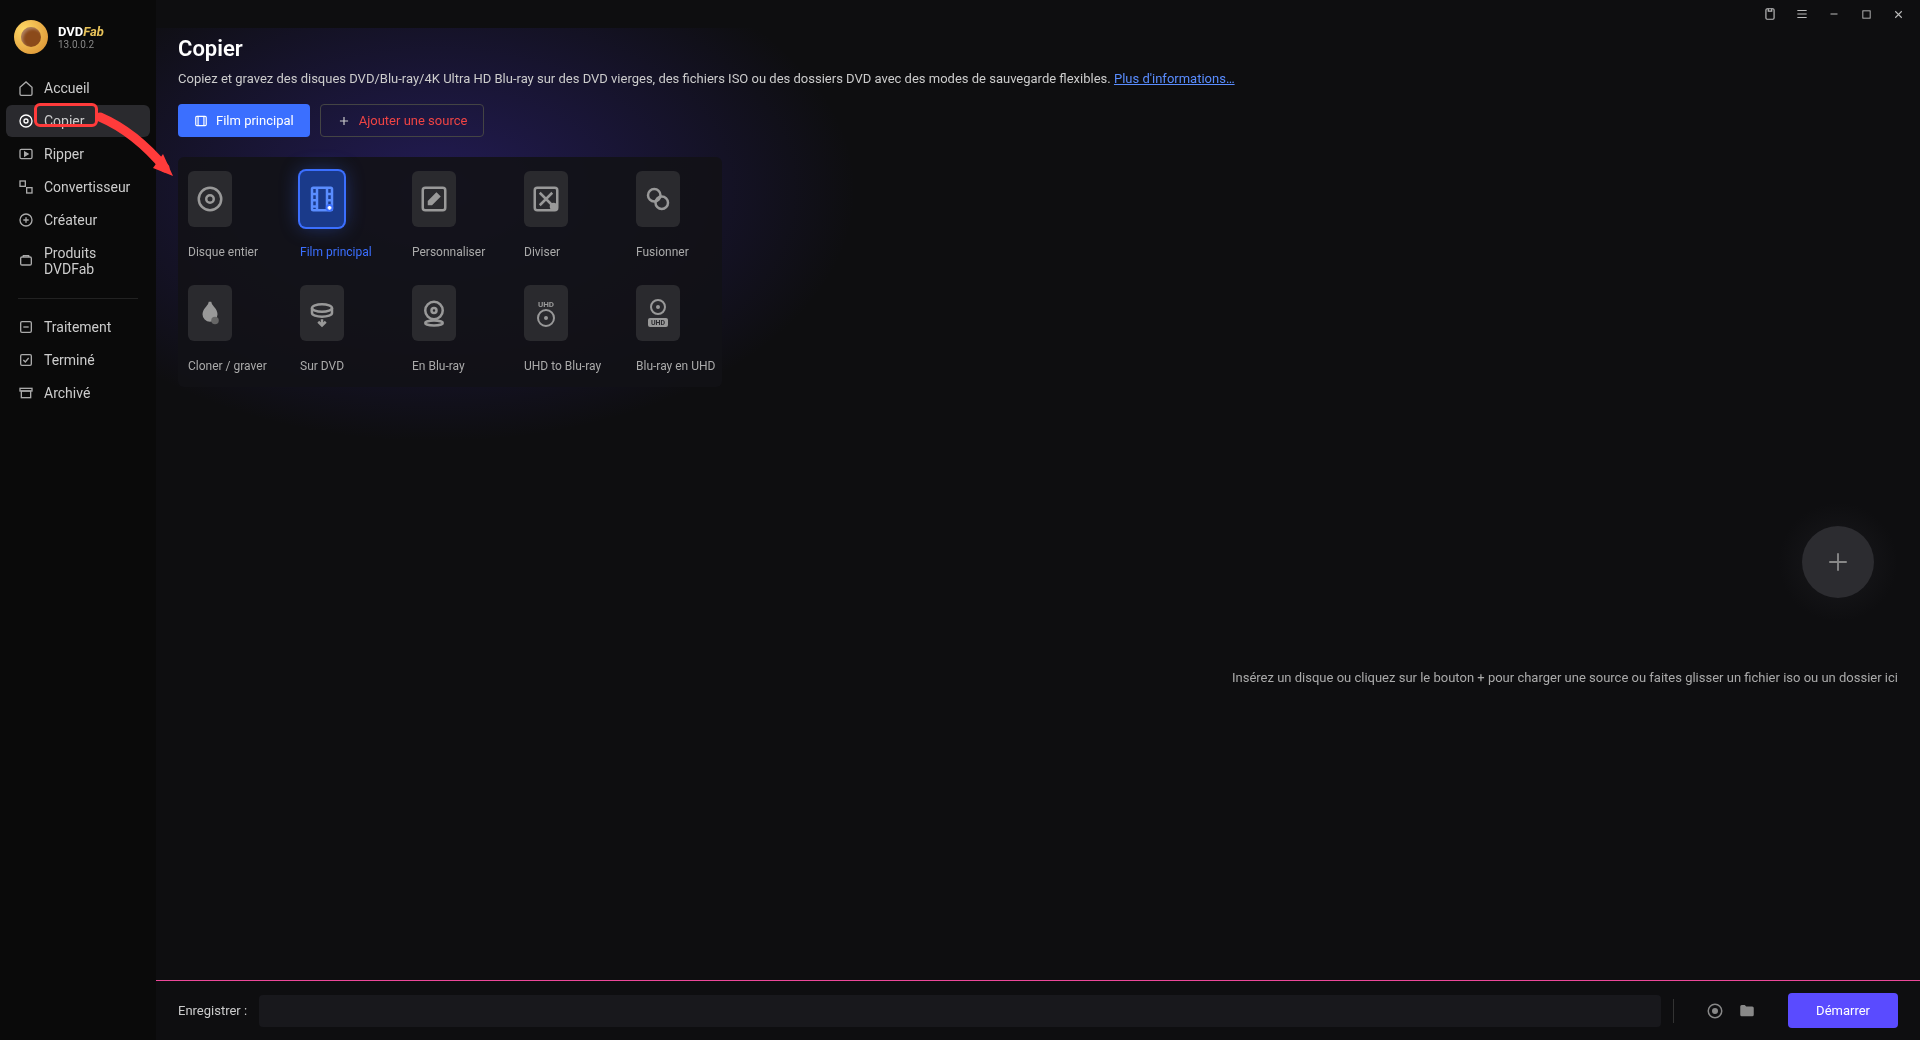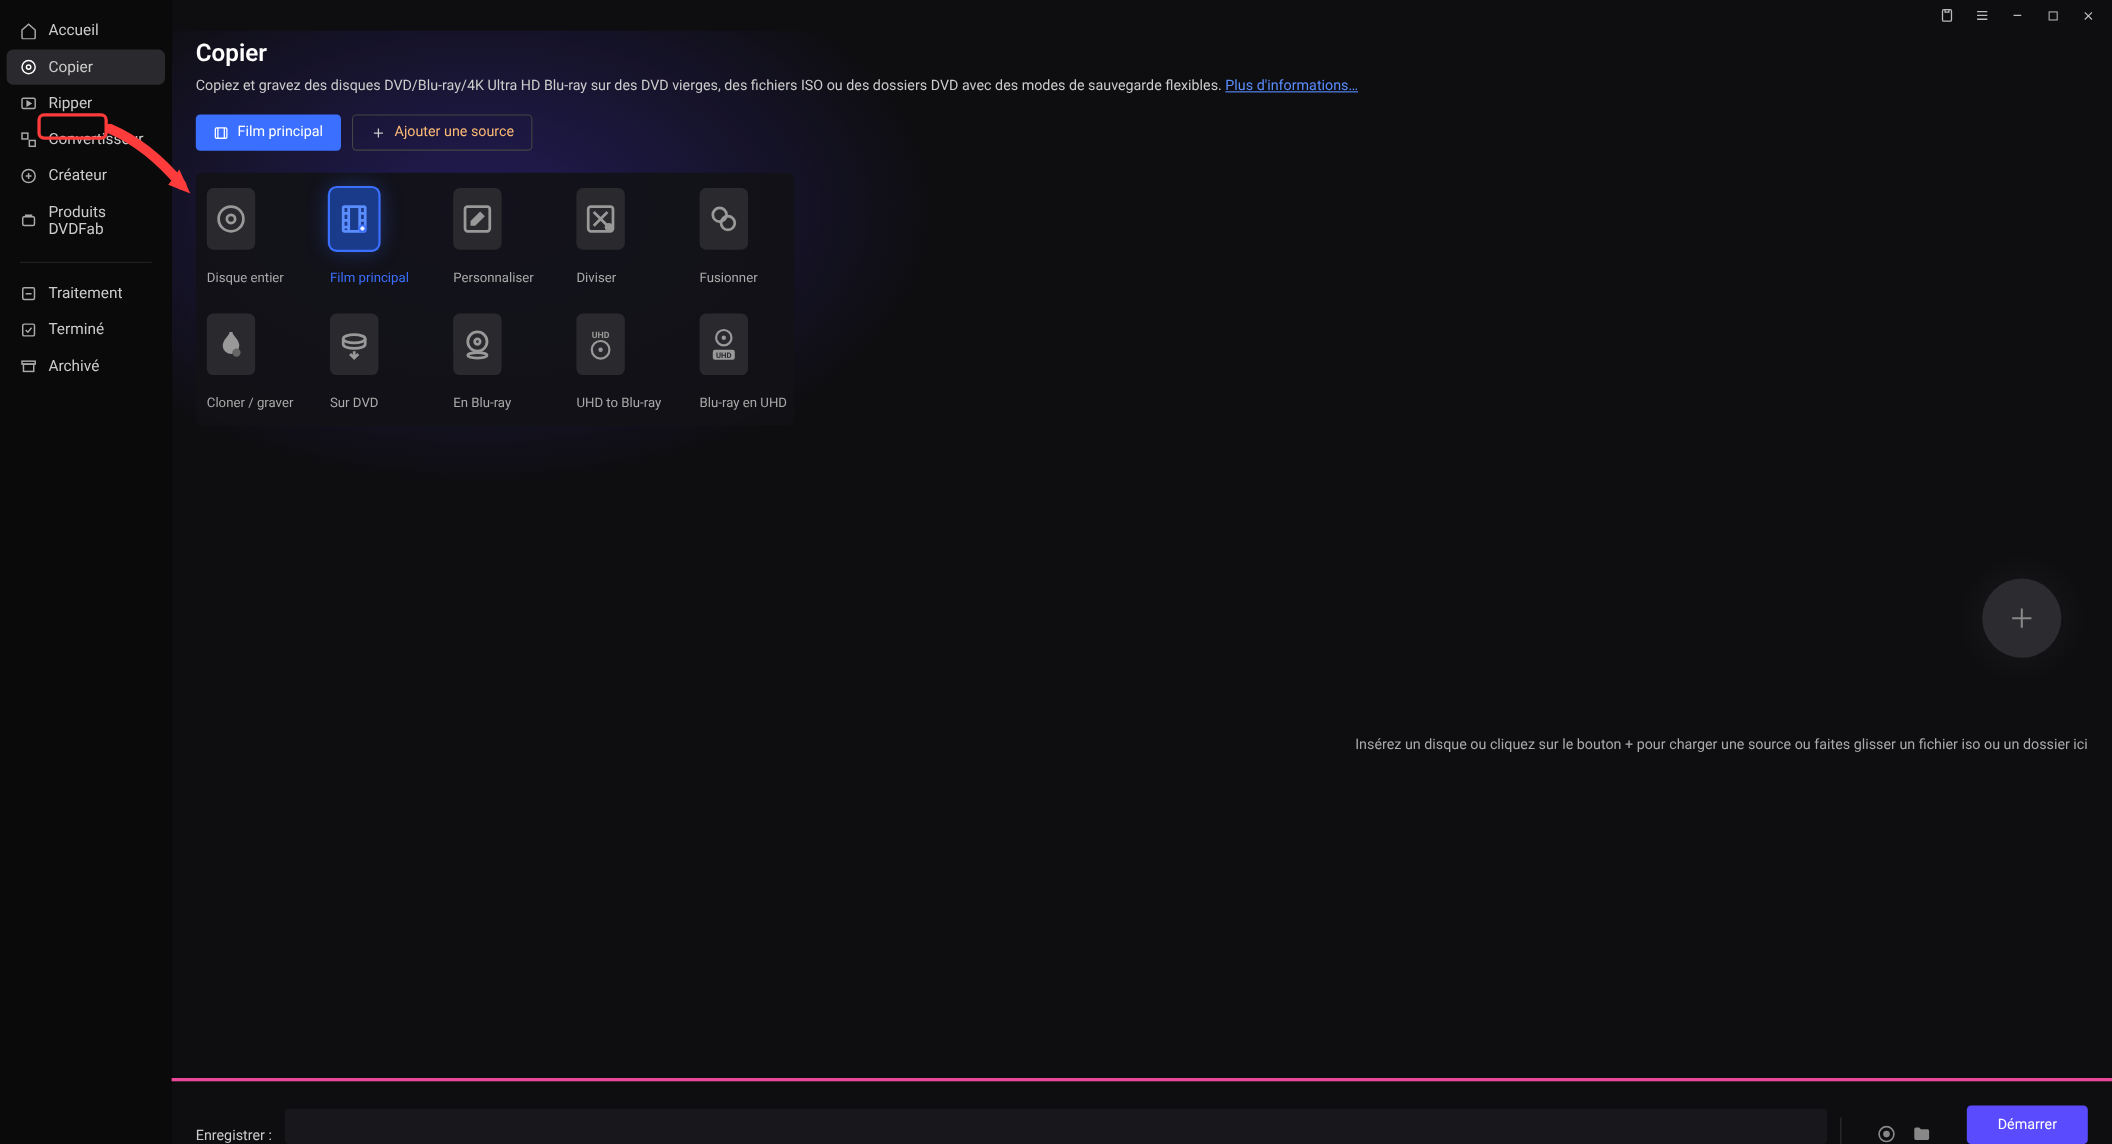"DVDFab" div.logo-section { html: none -> <div> <div></div> <div> <div><span>DVD</span><span>Fab</span></div> <div>13.0.0.2</div> </div> </div> }
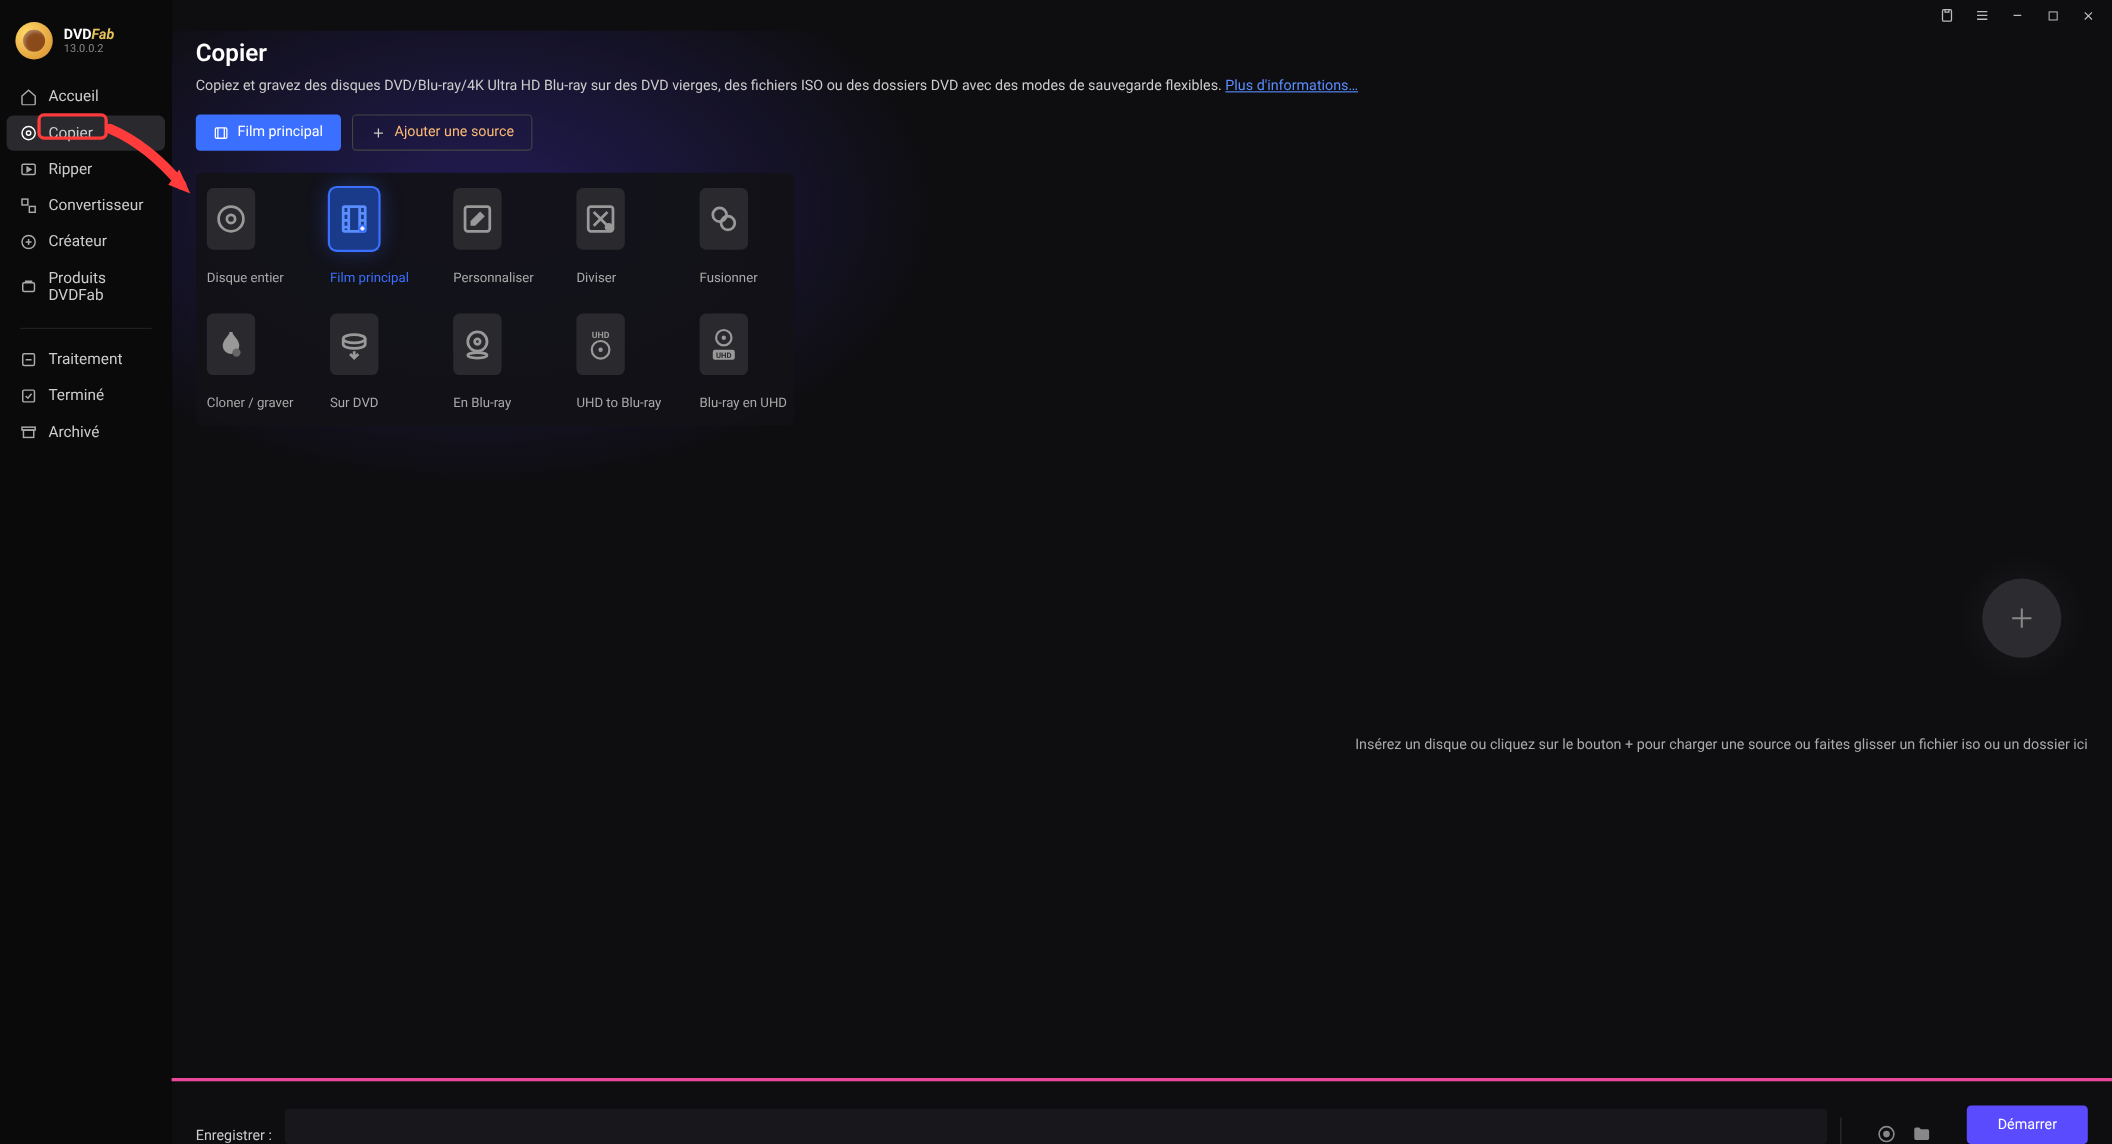"Ajouter une source" .btn-secondary { color: #fdba74 -> #ef4444 }
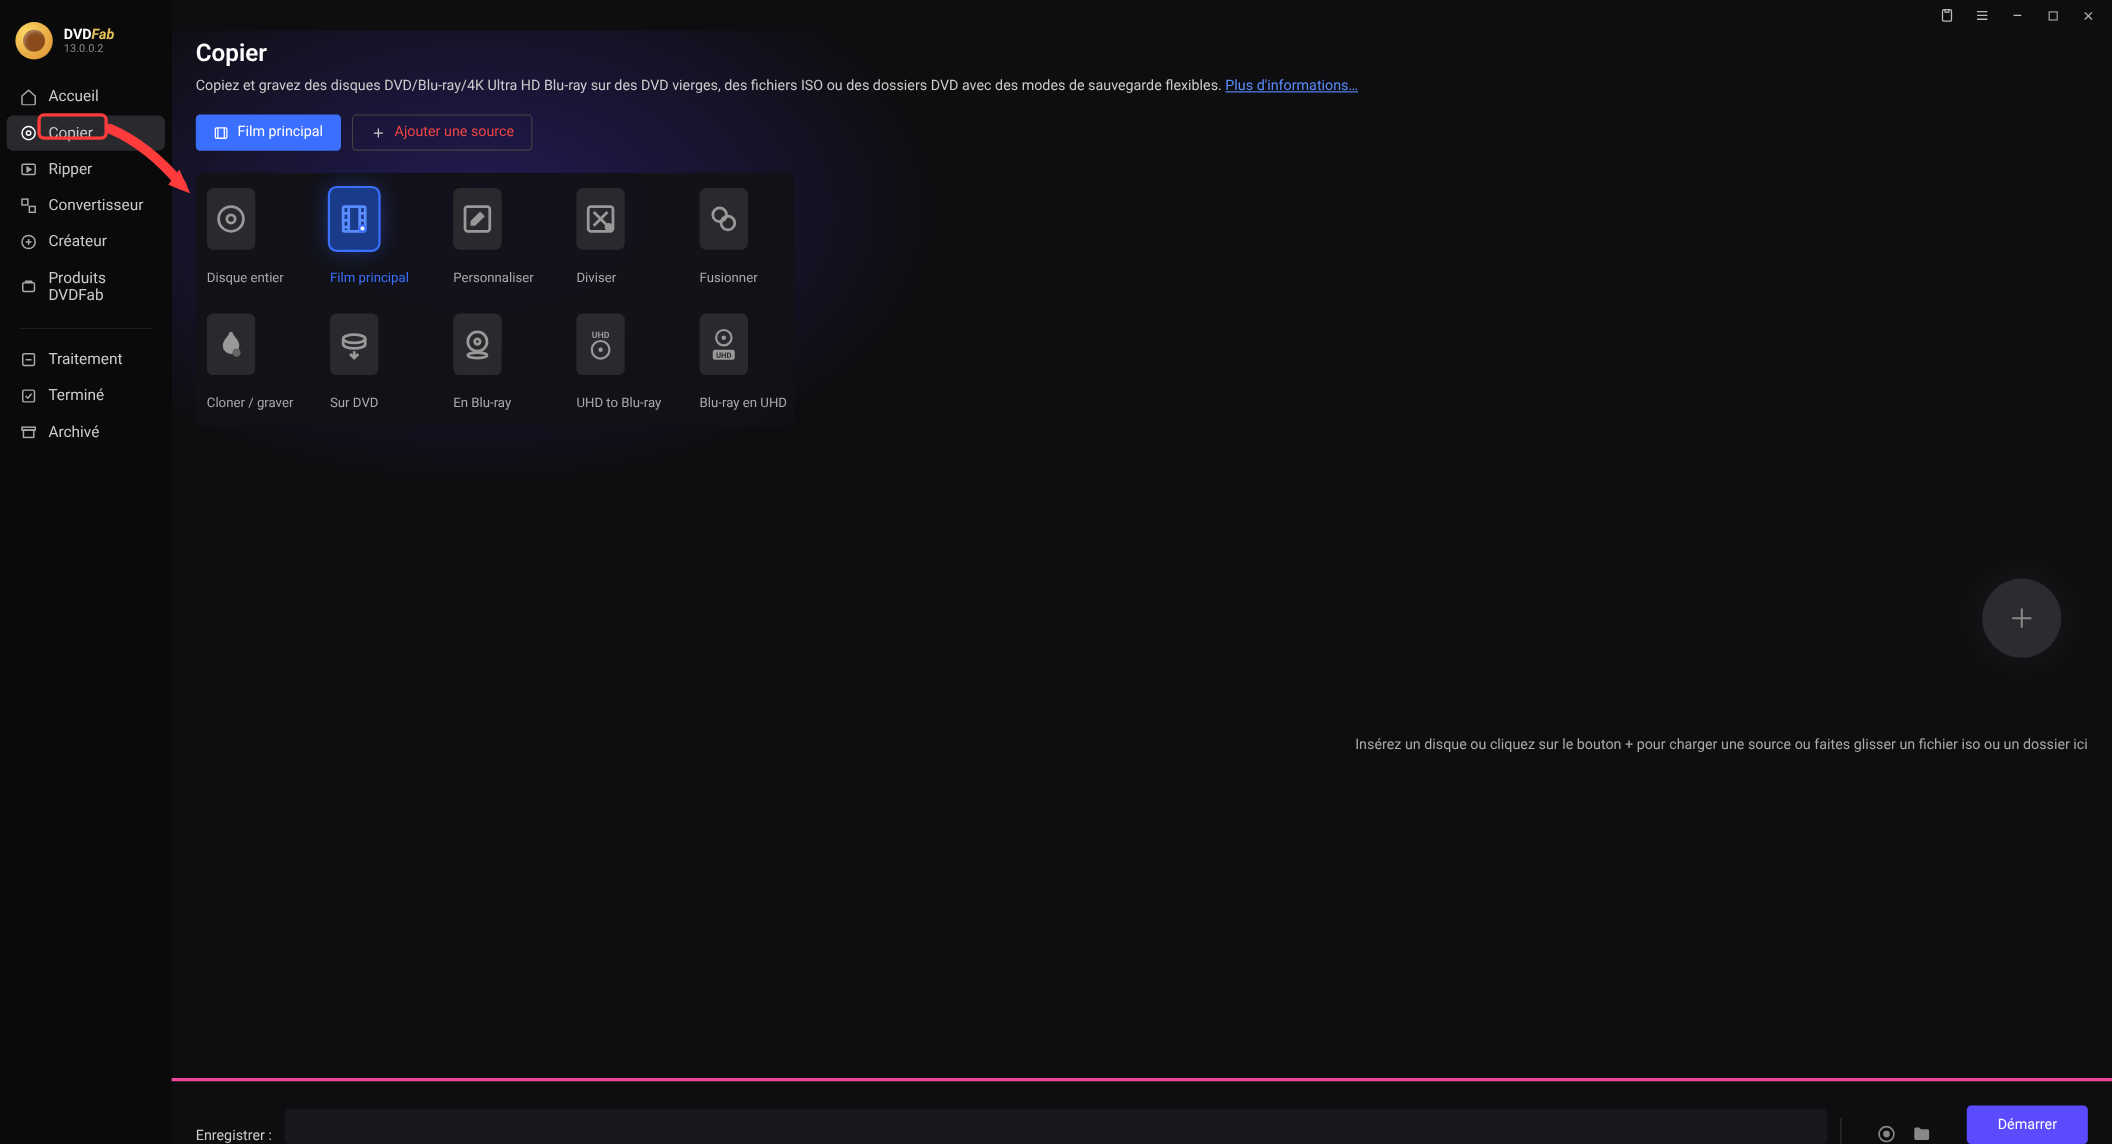"Enregistrer :" .footer { align-items: flex-end -> center; border-top: 3px solid #ec4899 -> 1px solid #ec4899 }
